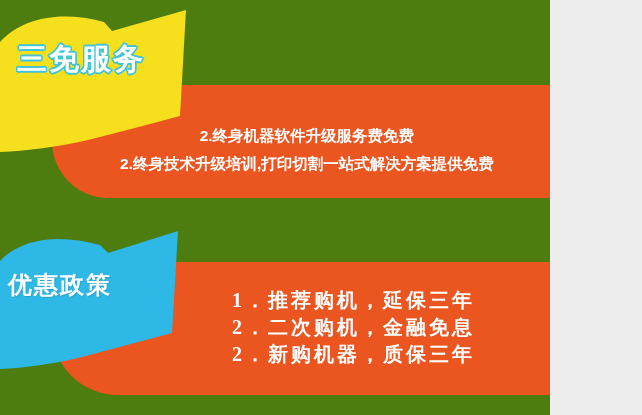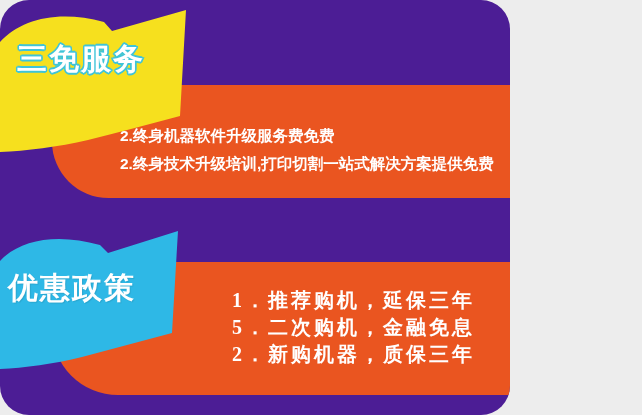"三免服务" .poster { background: #4c1d95 -> #4d7c0f; border-radius: 29px -> none; width: 510px -> 550px }
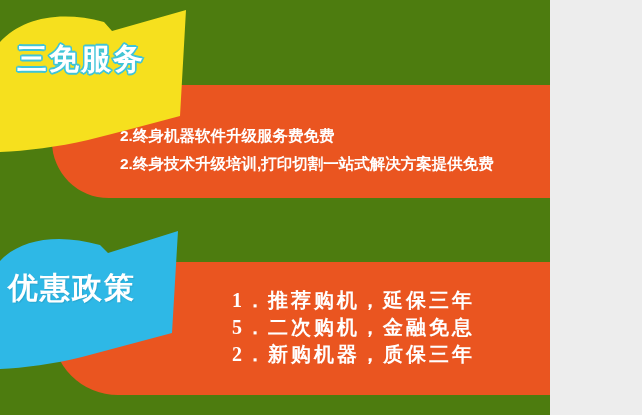"2.终身机器软件升级服务费免费" .lines { text-align: none -> center }
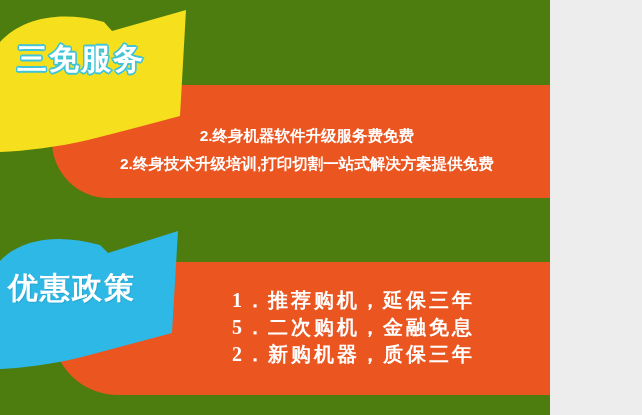"优惠政策" #title-policy { font-size: 30px -> 24px }
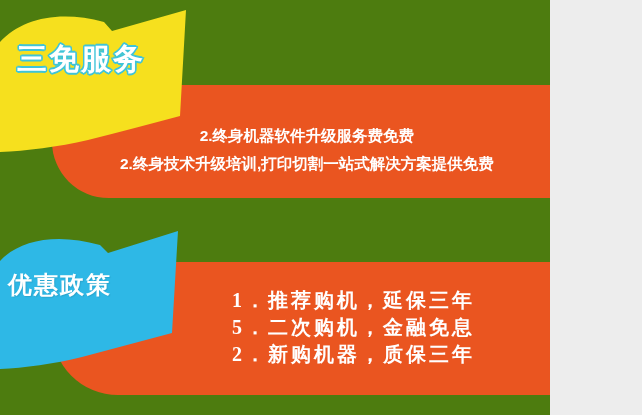"5．二次购机，金融免息" div { text: 5 -> 2 }
